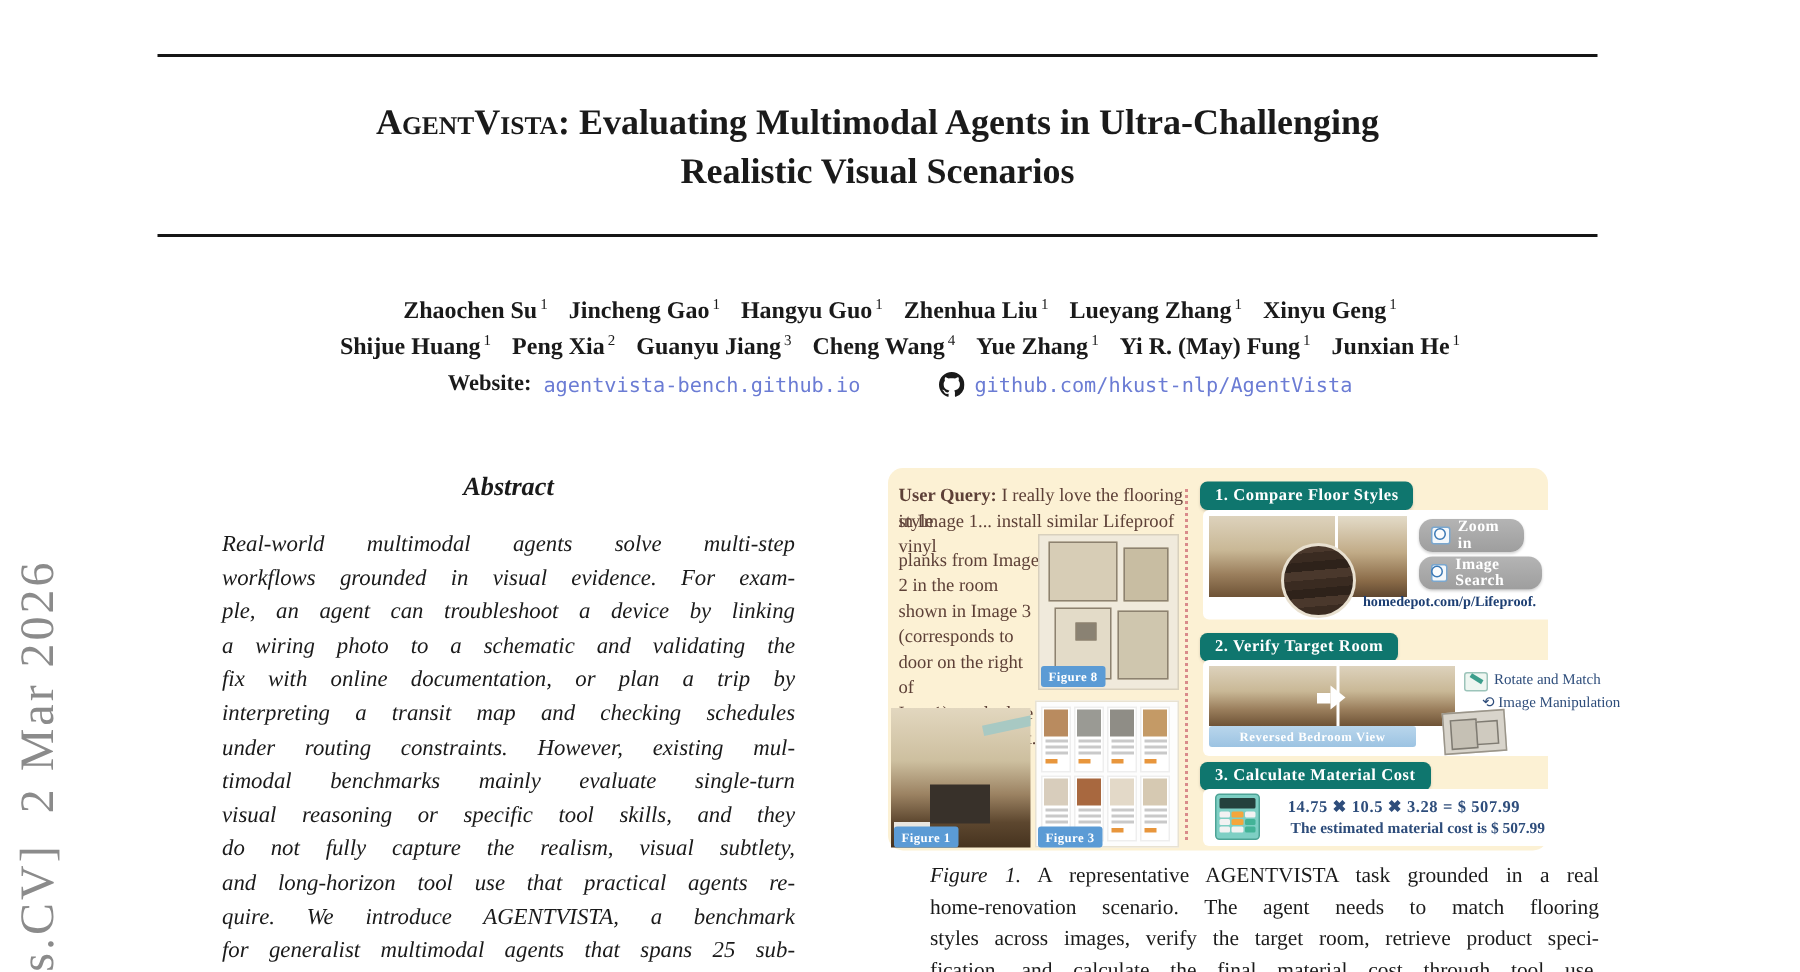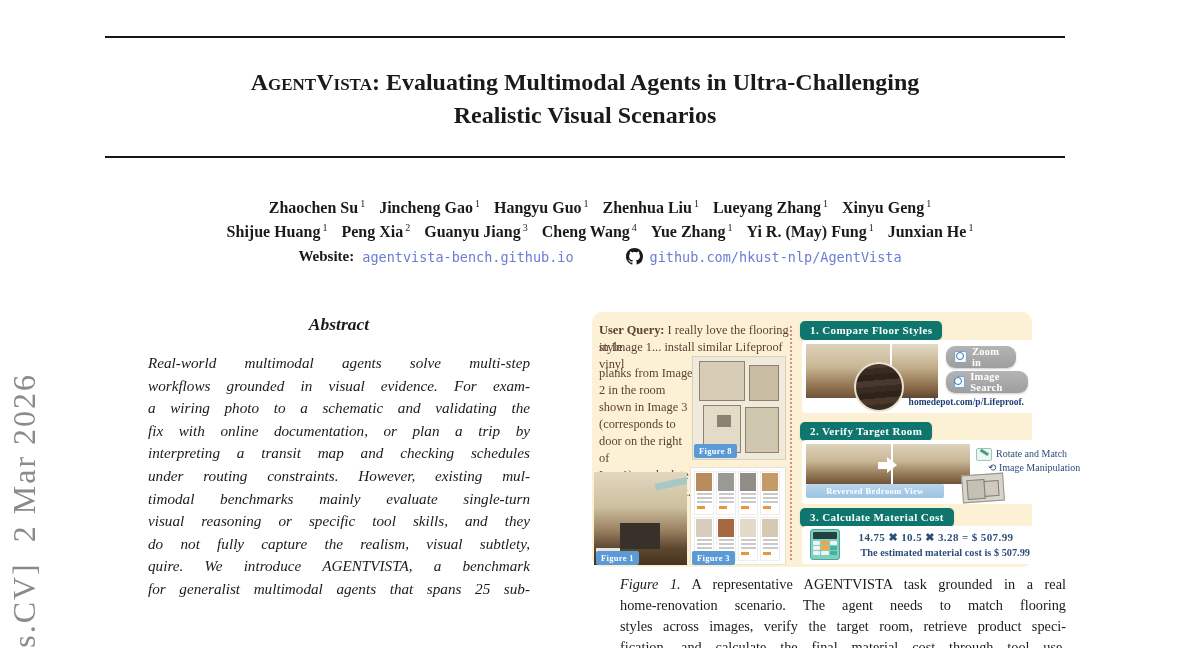"ple, an agent can troubleshoot" div.abs-line { html: none -> <div>ple, an agent can troubleshoot a device by linking</div> }
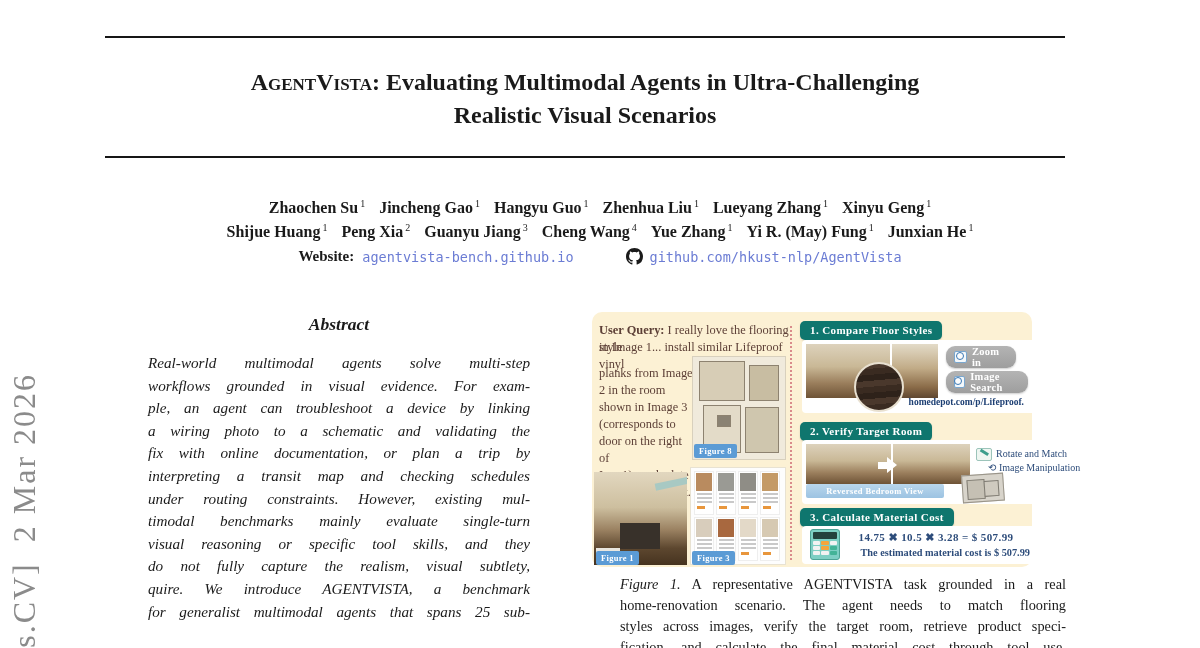"and long-horizon tool use that" div.abs-line { html: none -> <div>and long-horizon tool use that practical agents re-</div> }
